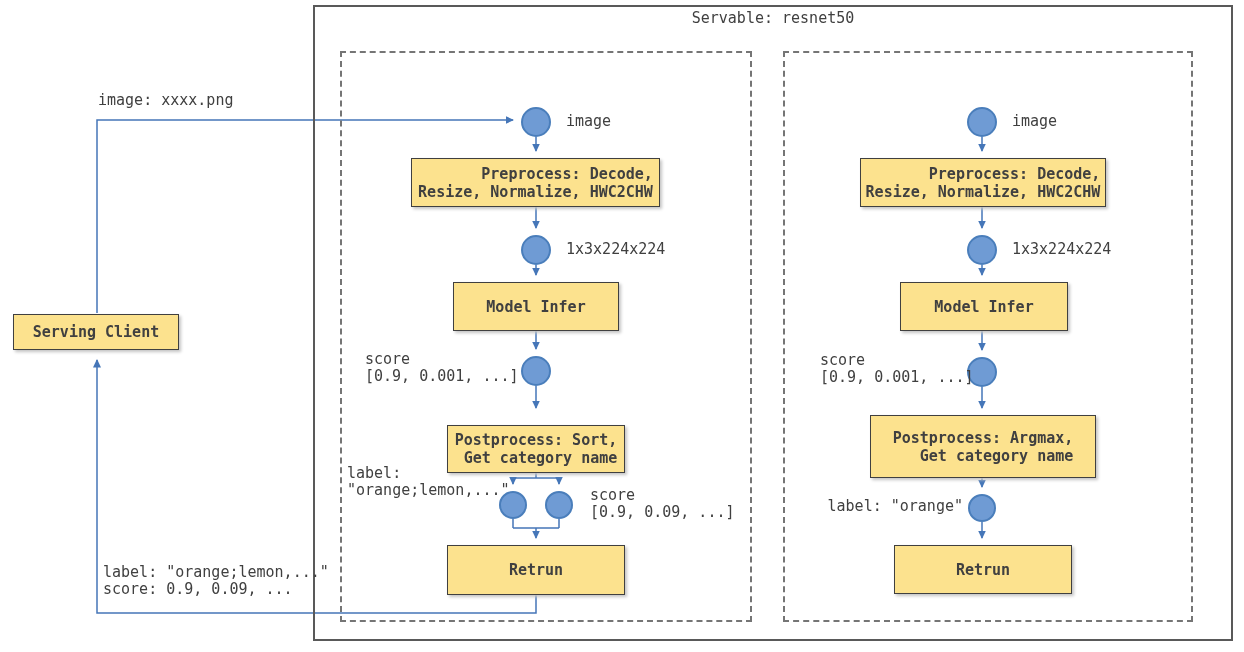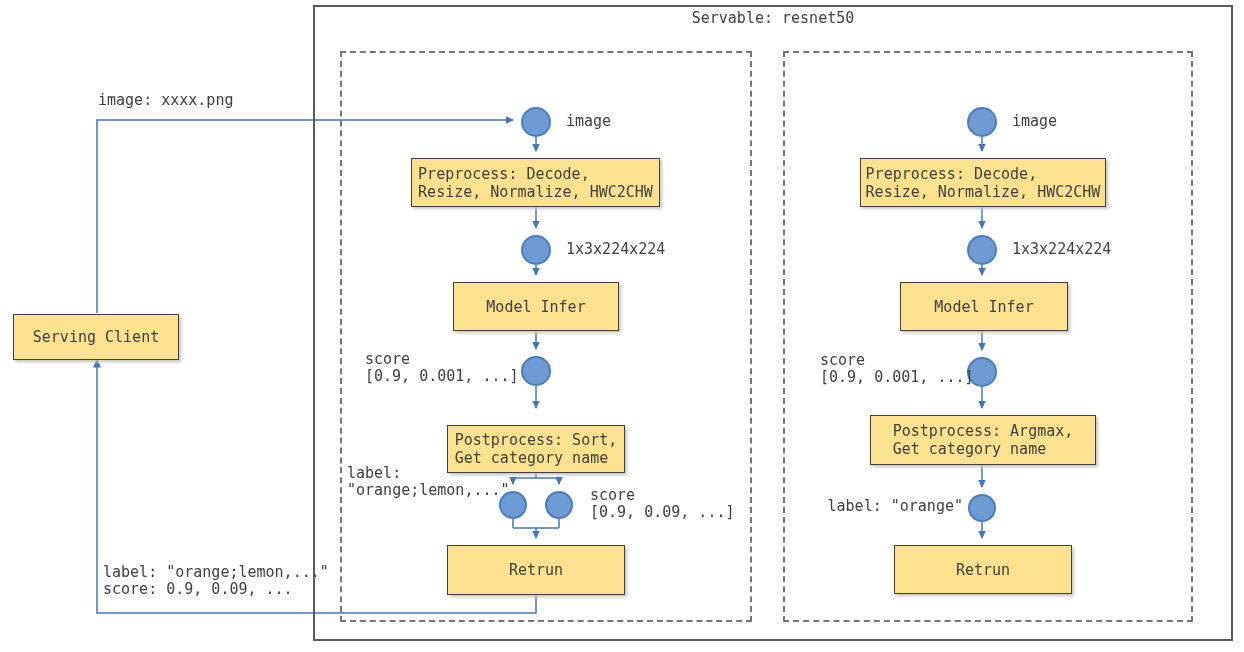"Preprocess: Decode," .pbox { font-weight: none -> bold; text-align: left -> right }
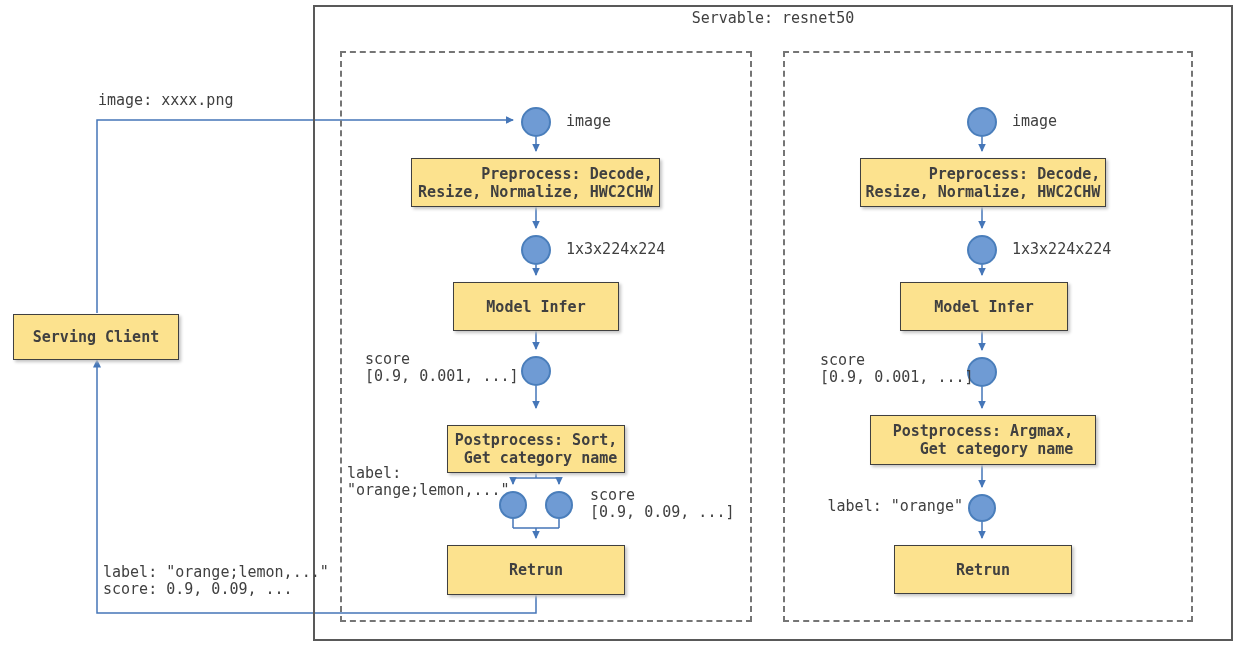"Serving Client" div.pbox { height: 46px -> 36px }
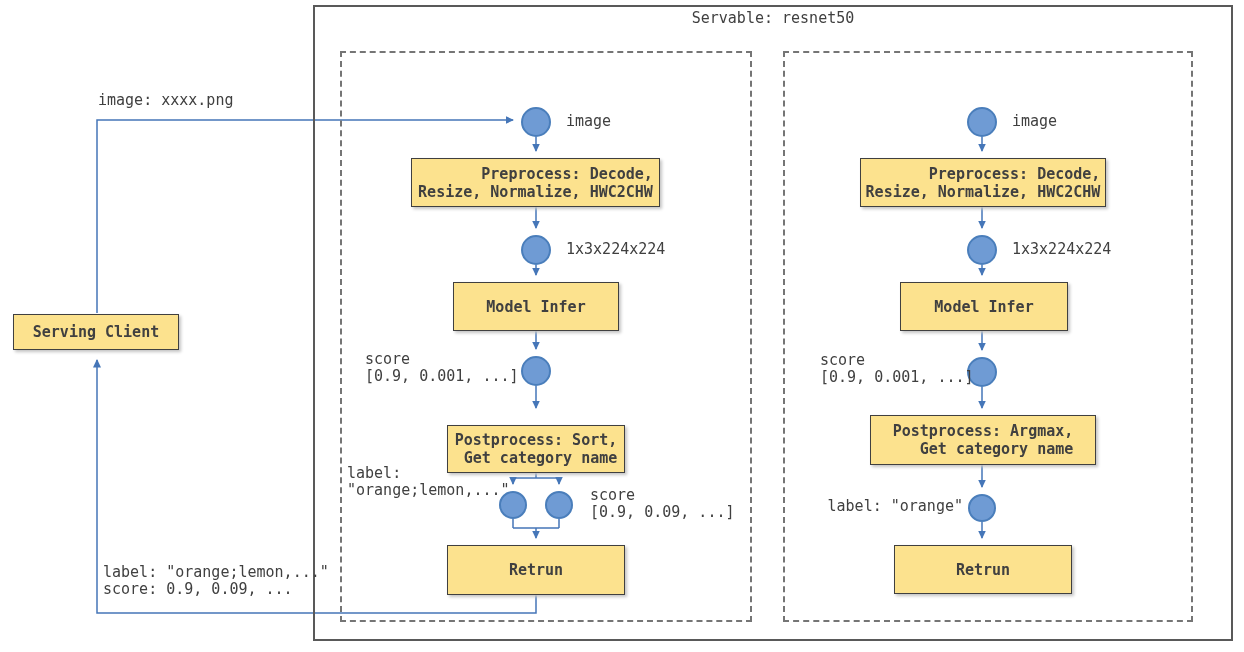"Postprocess: Argmax," div.pbox { height: 50px -> 63px }
